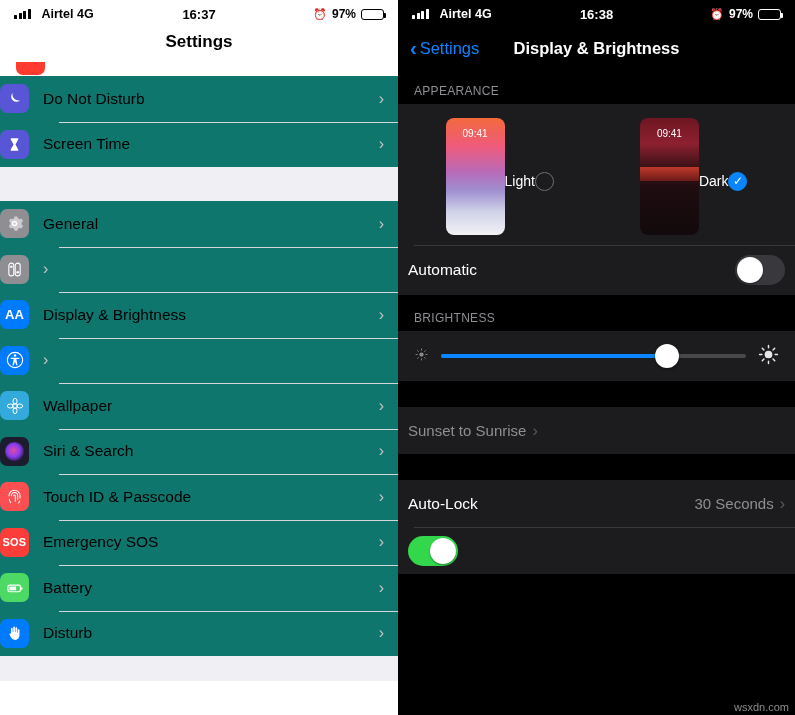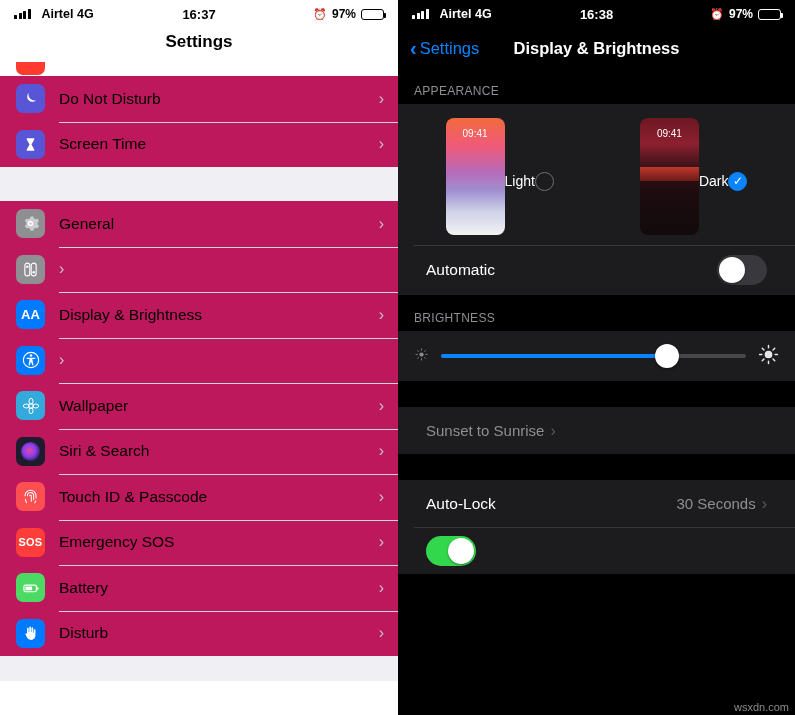"Do Not Disturb" .row { background: #be185d -> #0f766e; padding-left: 16px -> none }
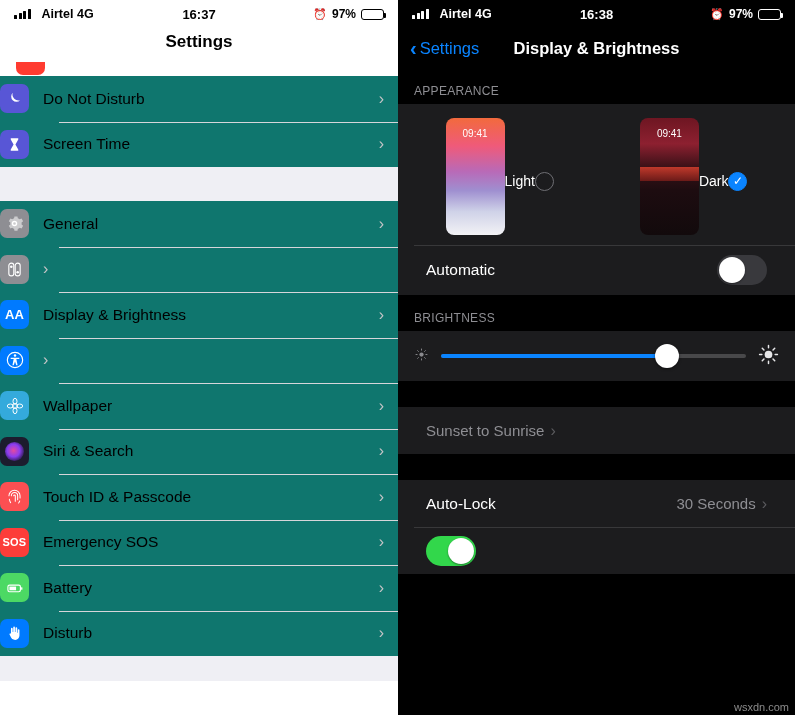"Automatic" .row-dark { padding: 0 28px -> 0 10px }
